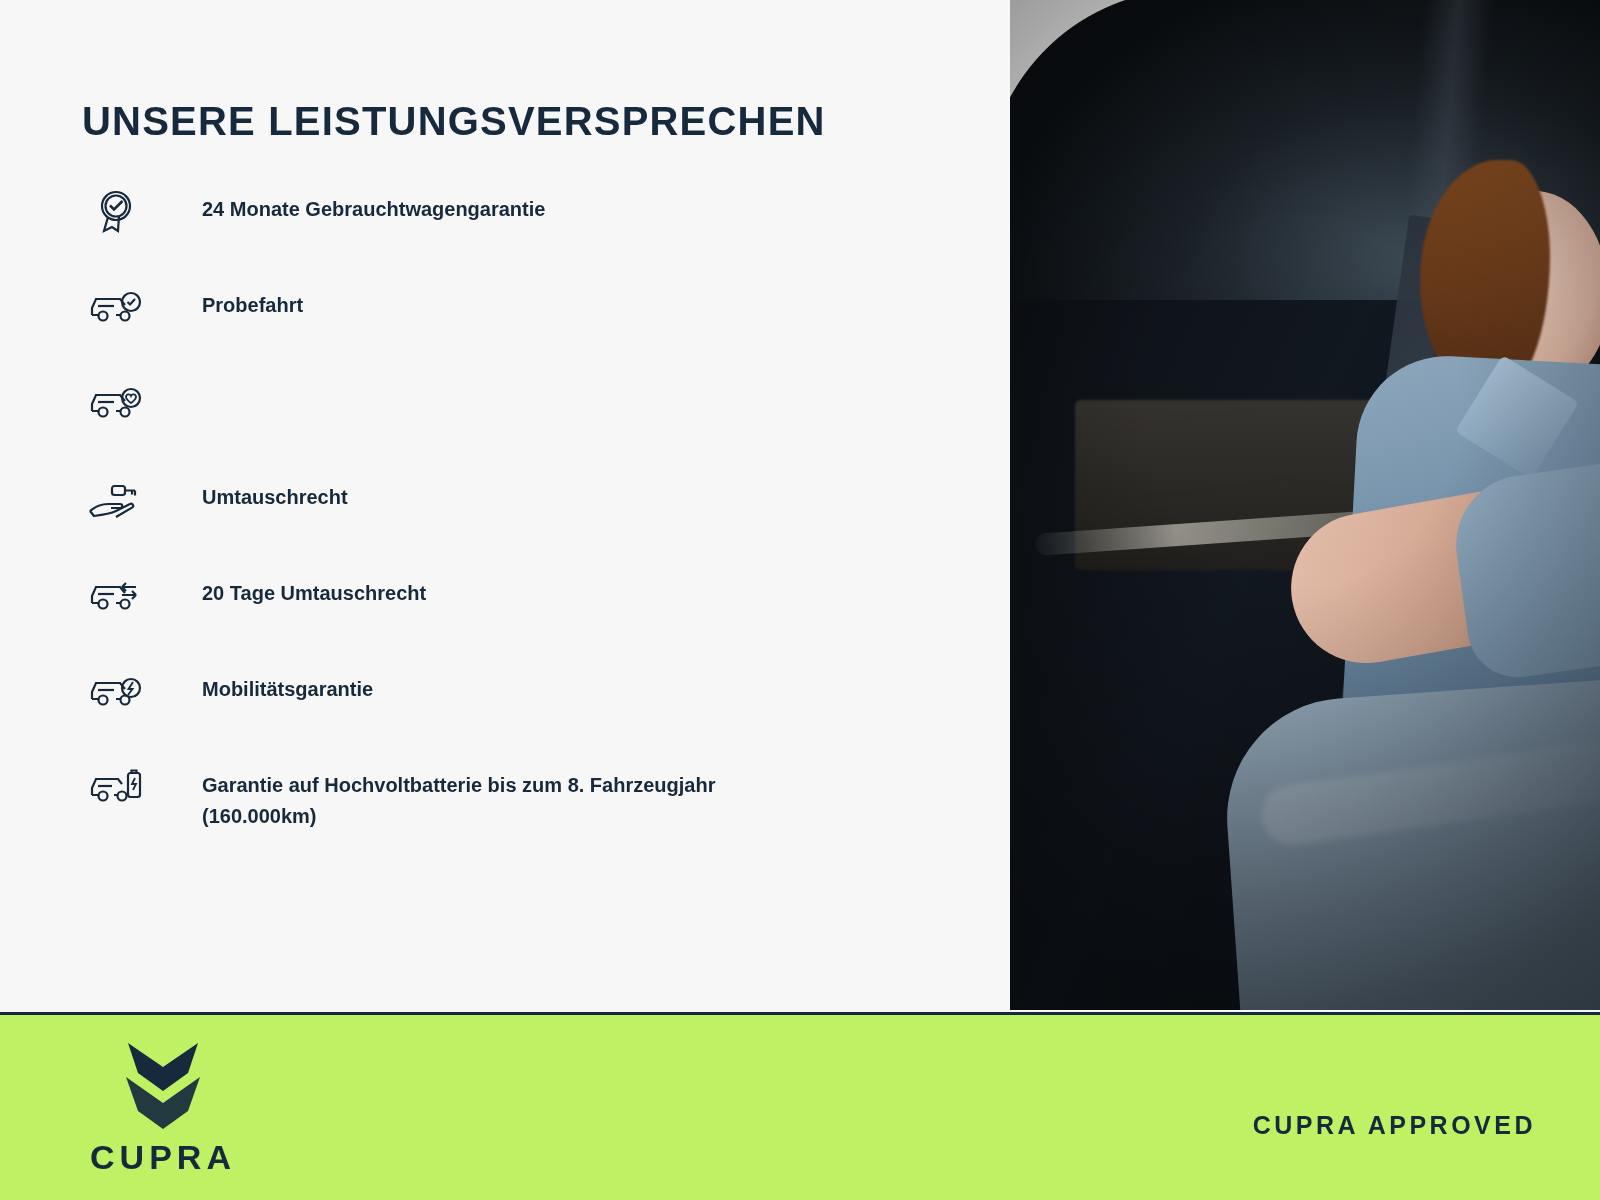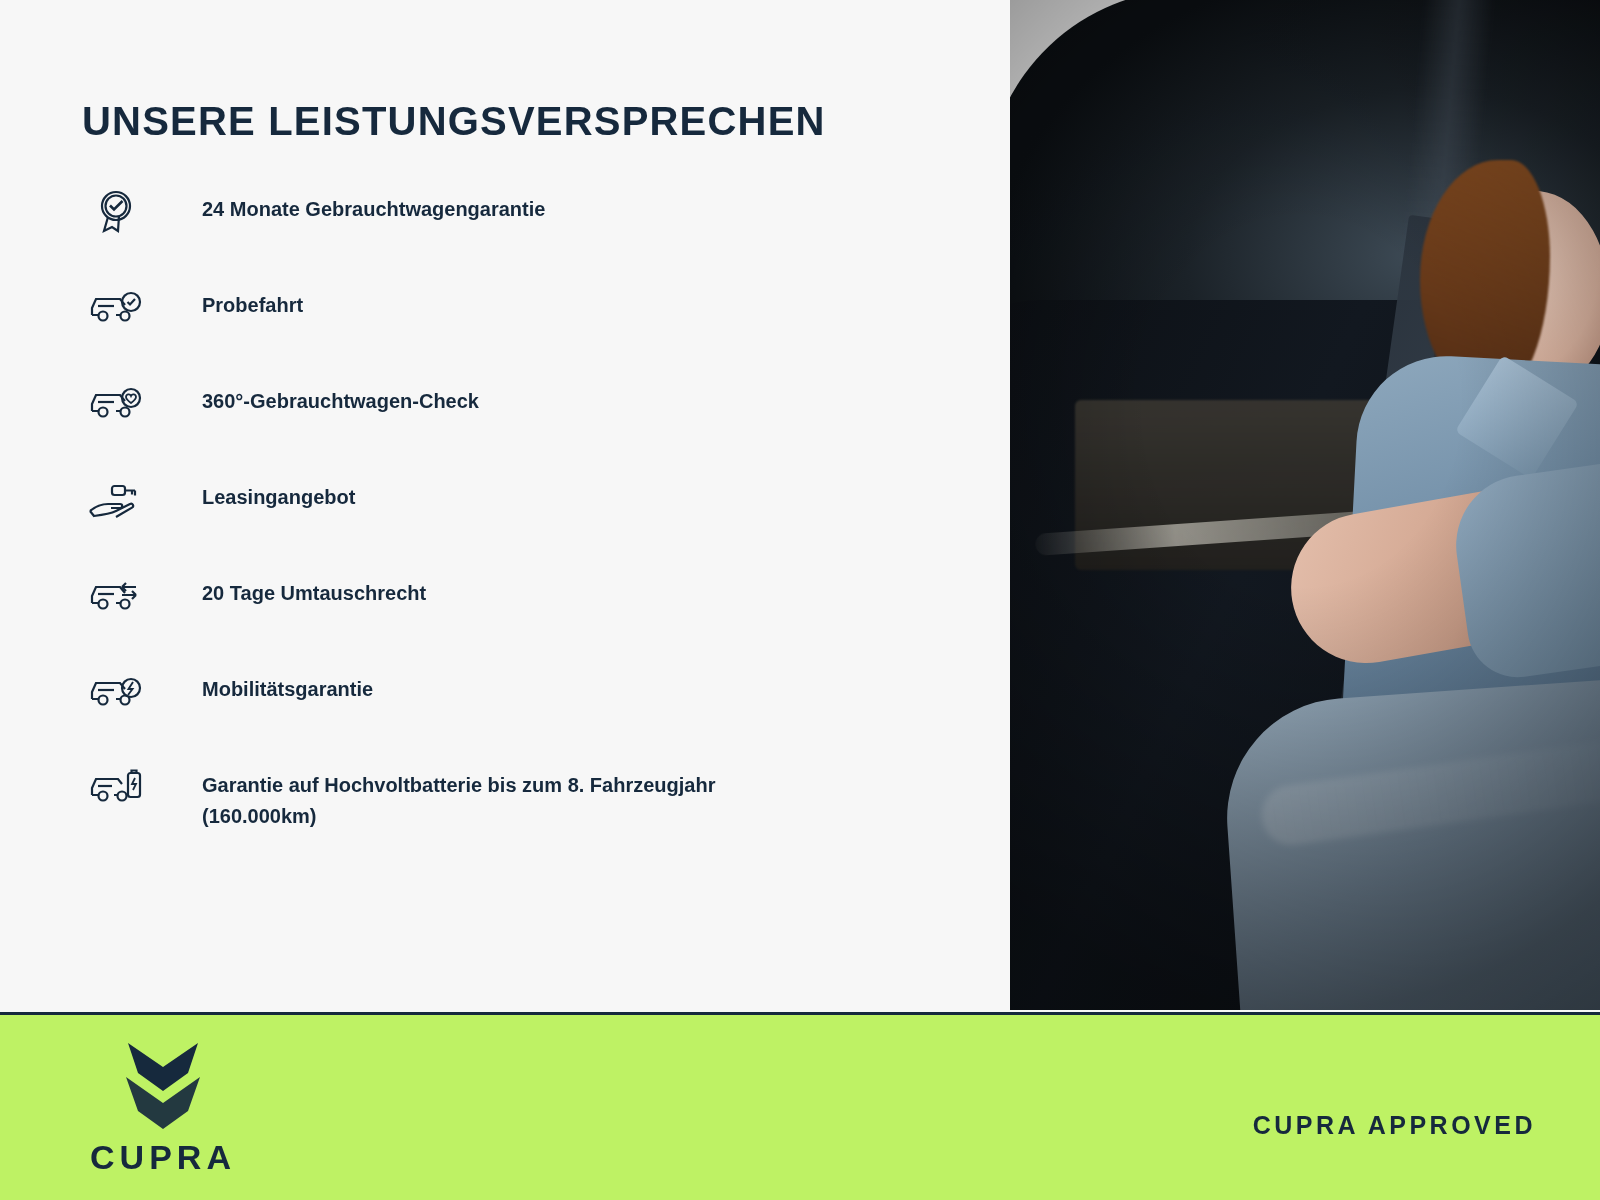"360°-Gebrauchtwagen-Check" div.feature-label { html: <div>360°-Gebrauchtwagen-Check</div> -> none }
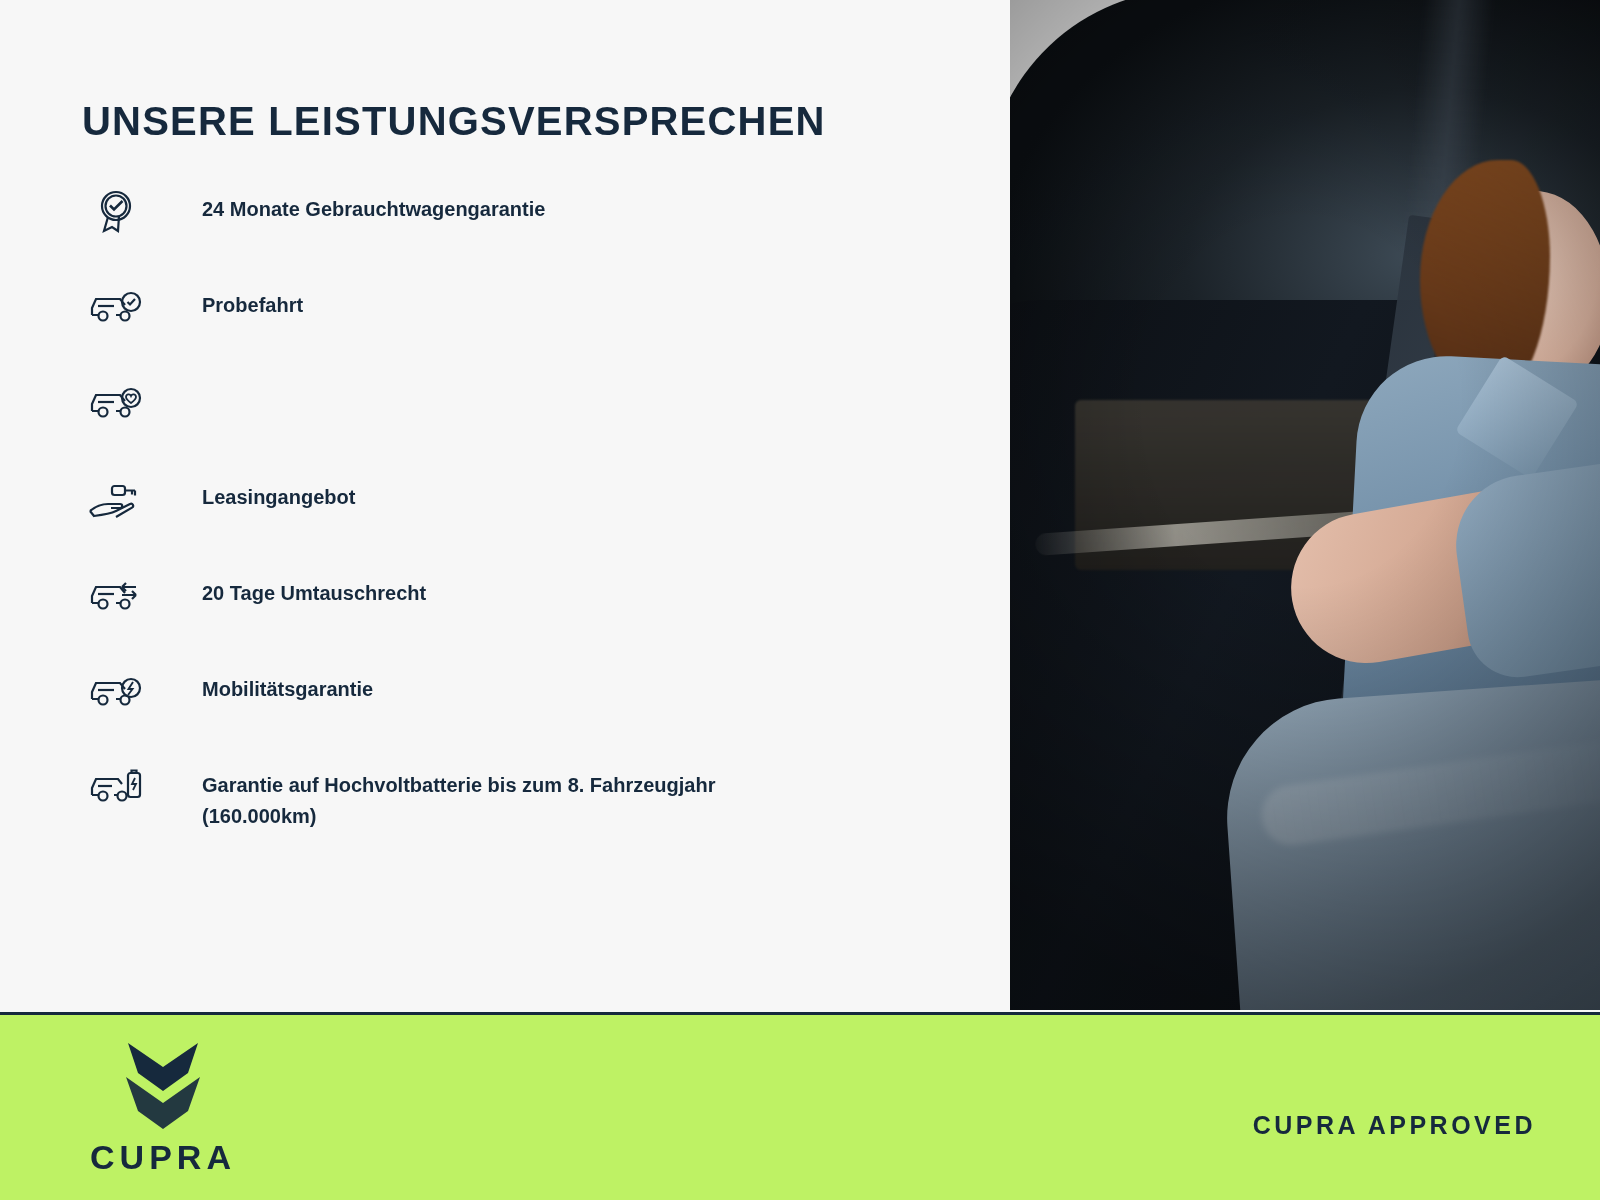"Leasingangebot" div.feature-label { text: Leasingangebot -> Umtauschrecht }
